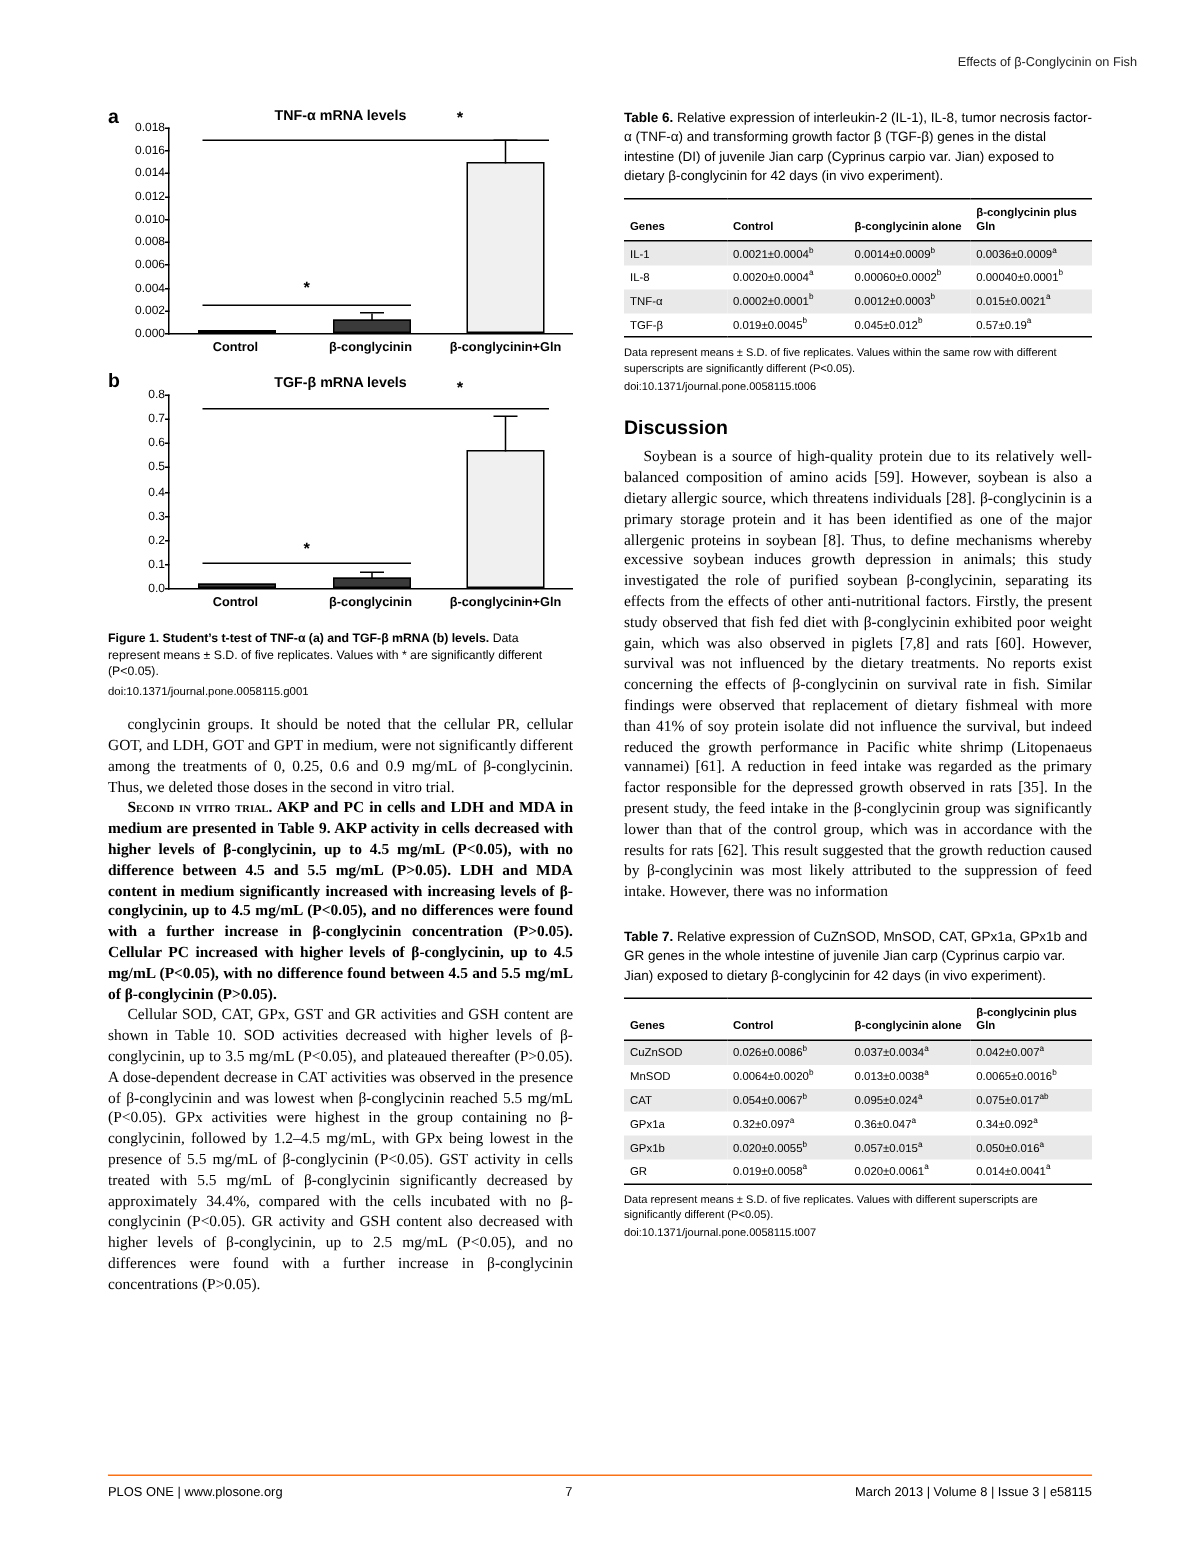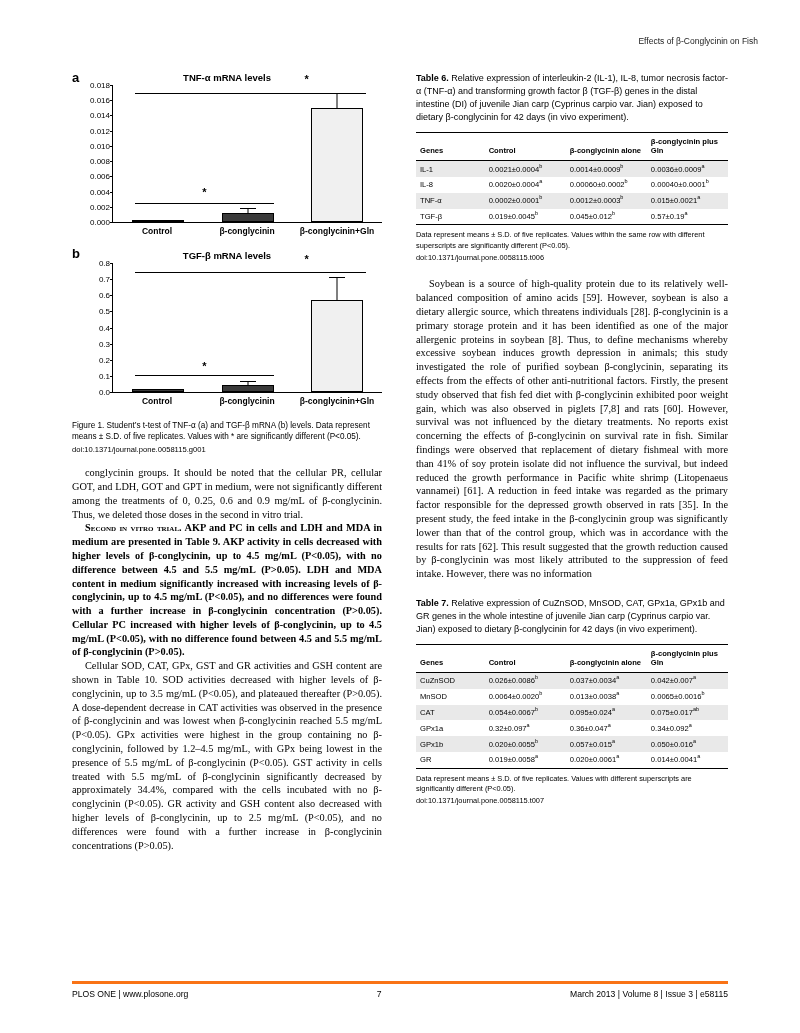"Discussion" div.h2 { html: none -> <div>Discussion</div> }
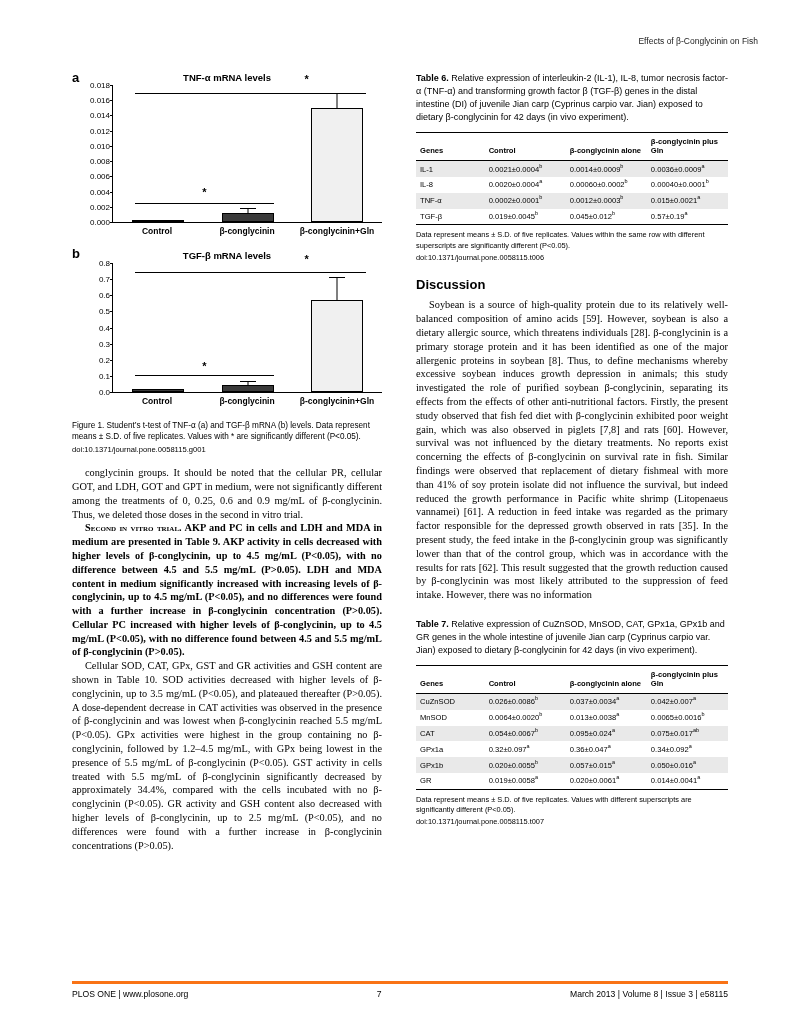"Figure 1. Student’s t-test of" .figcap b { font-weight: normal -> bold }
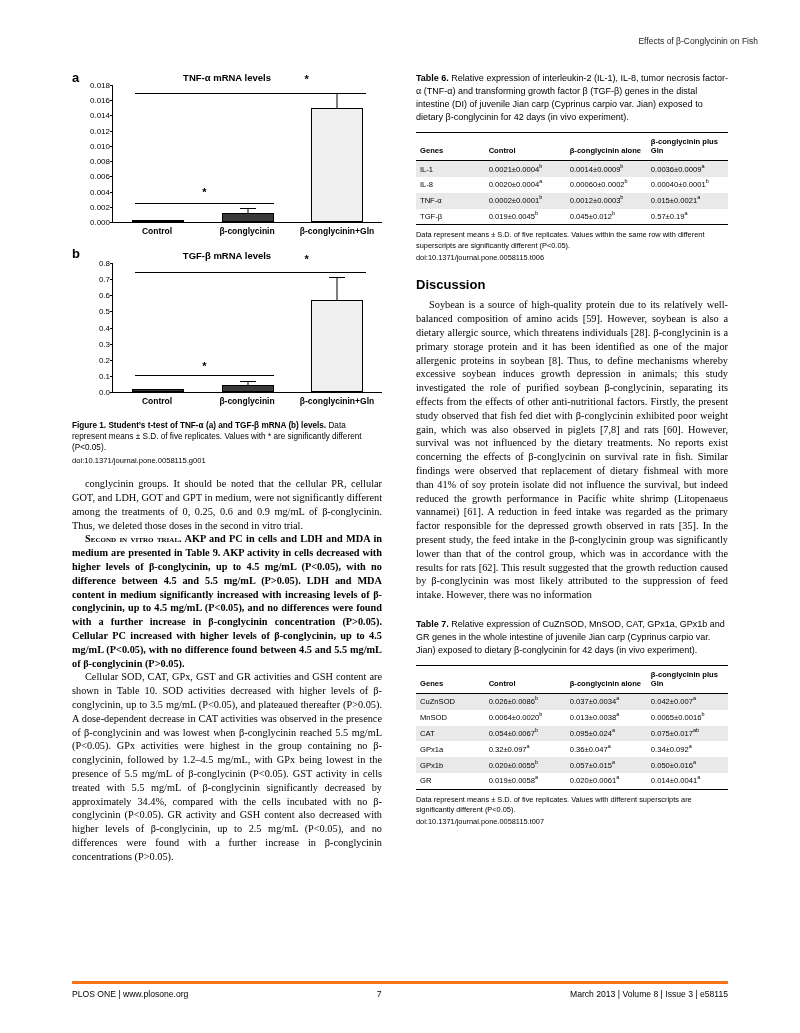"PLOS ONE | www.plosone.org" .footer { border-top: 3px solid #f97316 -> 1px solid #f97316 }
